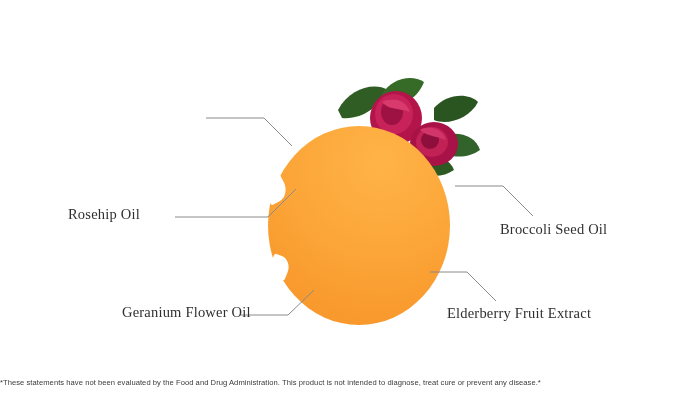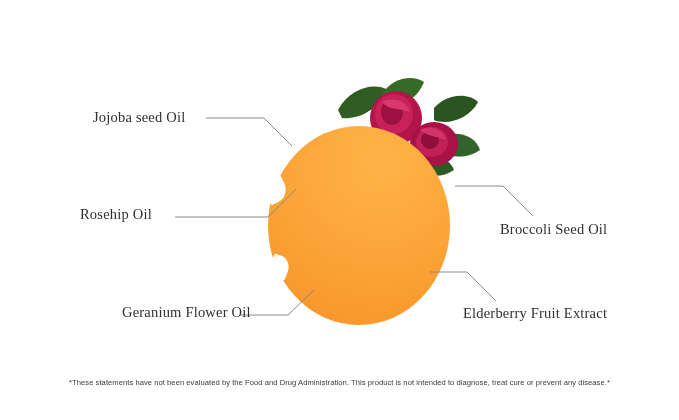"Jojoba seed Oil" div.label { html: <div>Jojoba seed Oil</div> -> none }
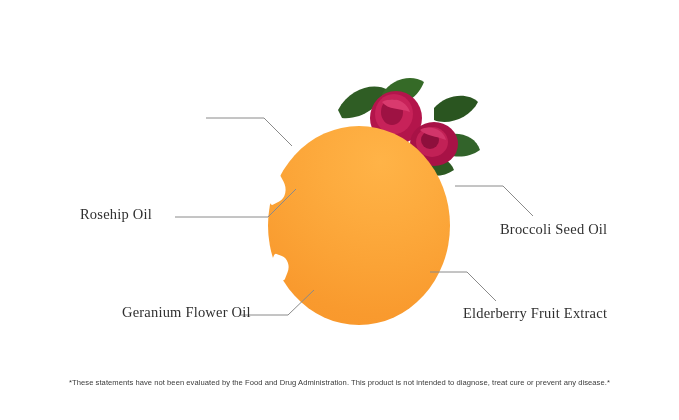"Rosehip Oil" .lbl-rosehip { left: 80px -> 68px }
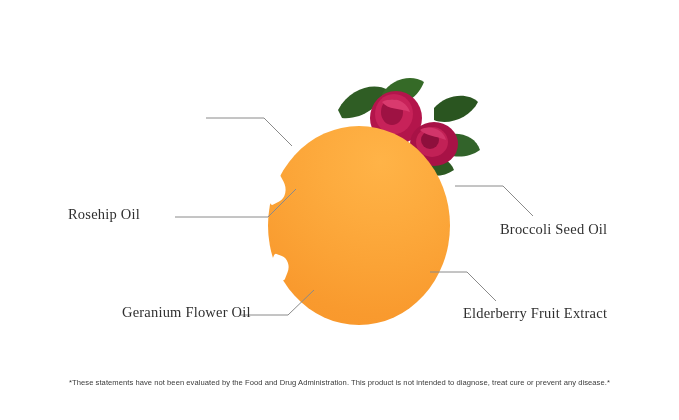"Elderberry Fruit Extract" .lbl-elderberry { margin-left: 16px -> none }
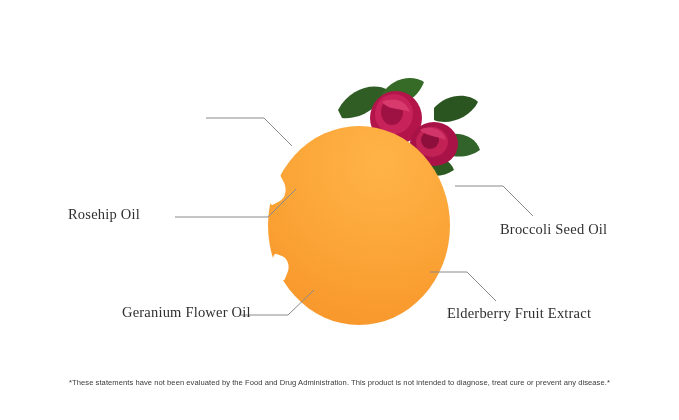"*These statements have not been" .footer { text-align: center -> left }
